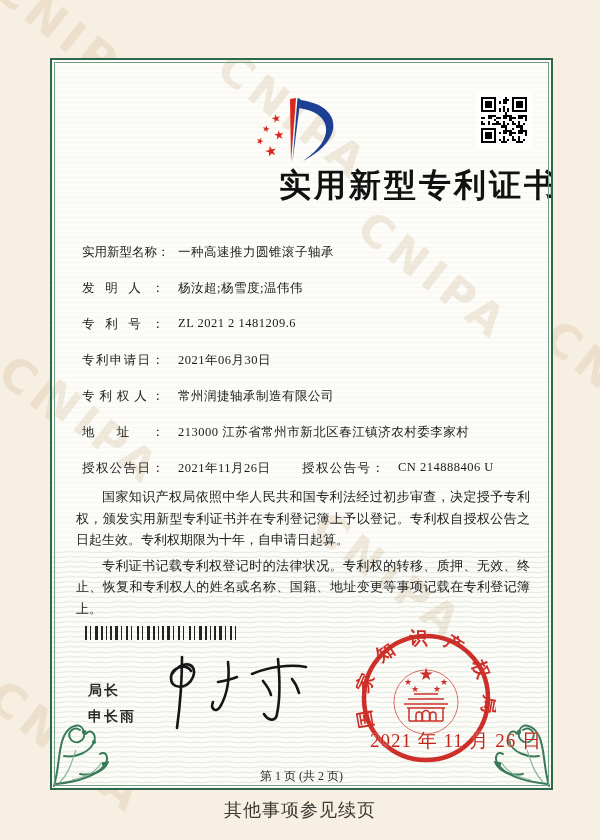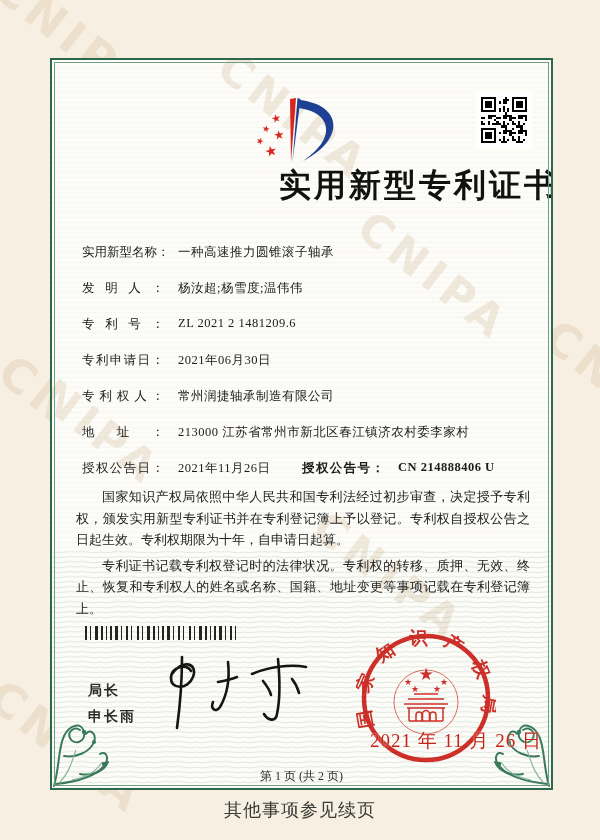"授权公告号： CN 214888406 U" .row .pair2 { font-weight: bold -> none }
